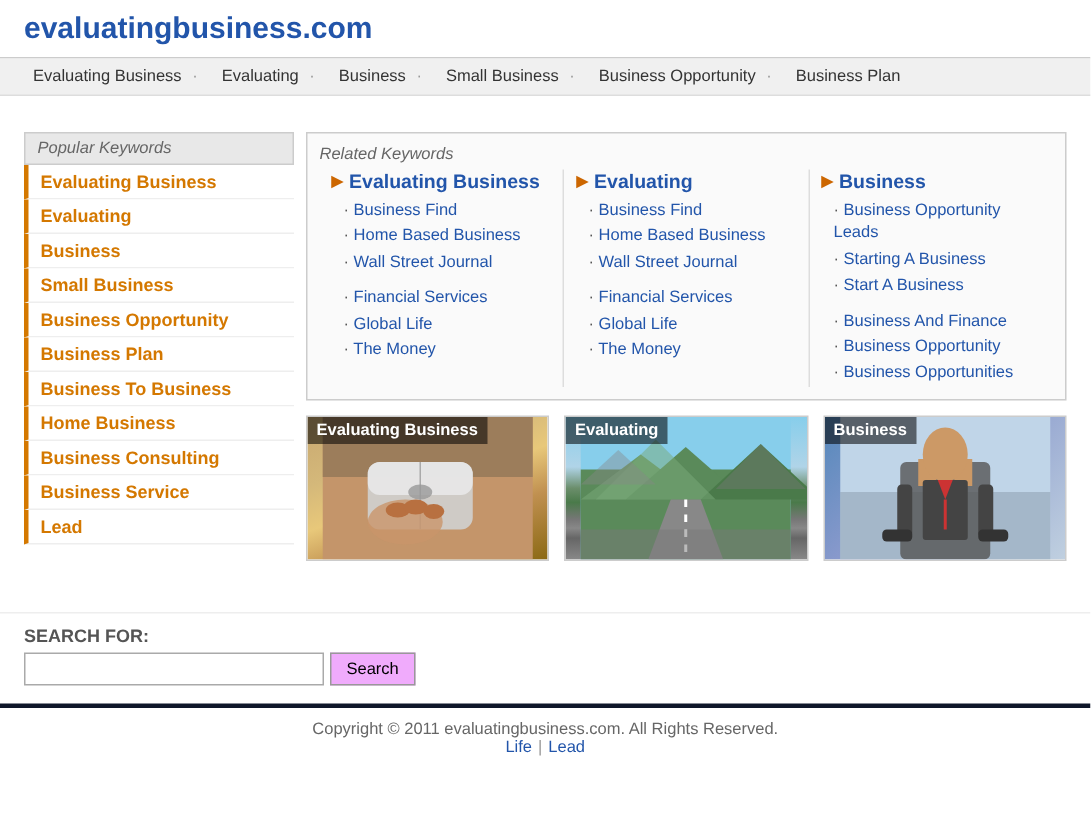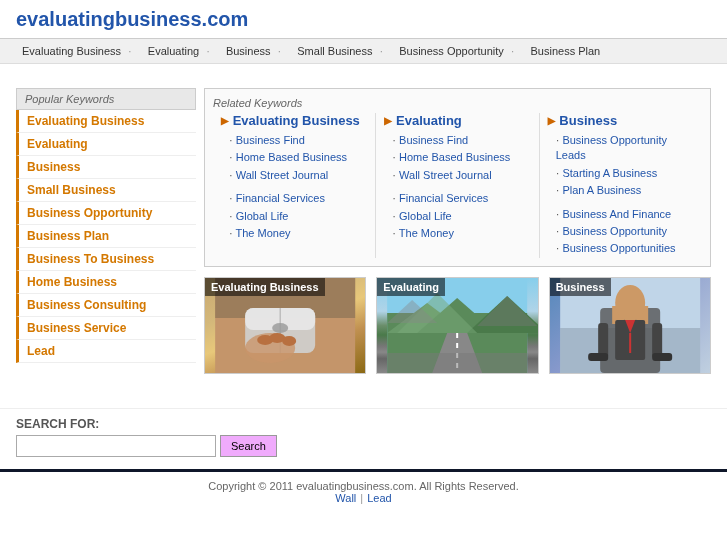"Plan A Business" a.rk-link { text: Plan -> Start }
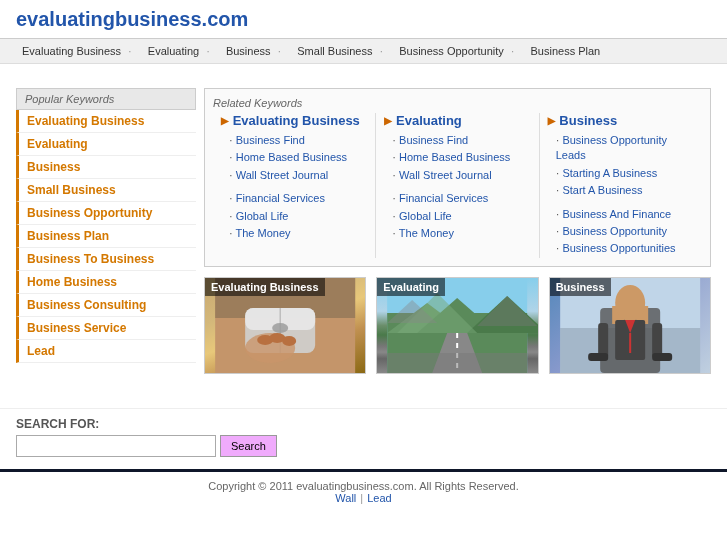"Wall" a.footer-link { text: Wall -> Life }
